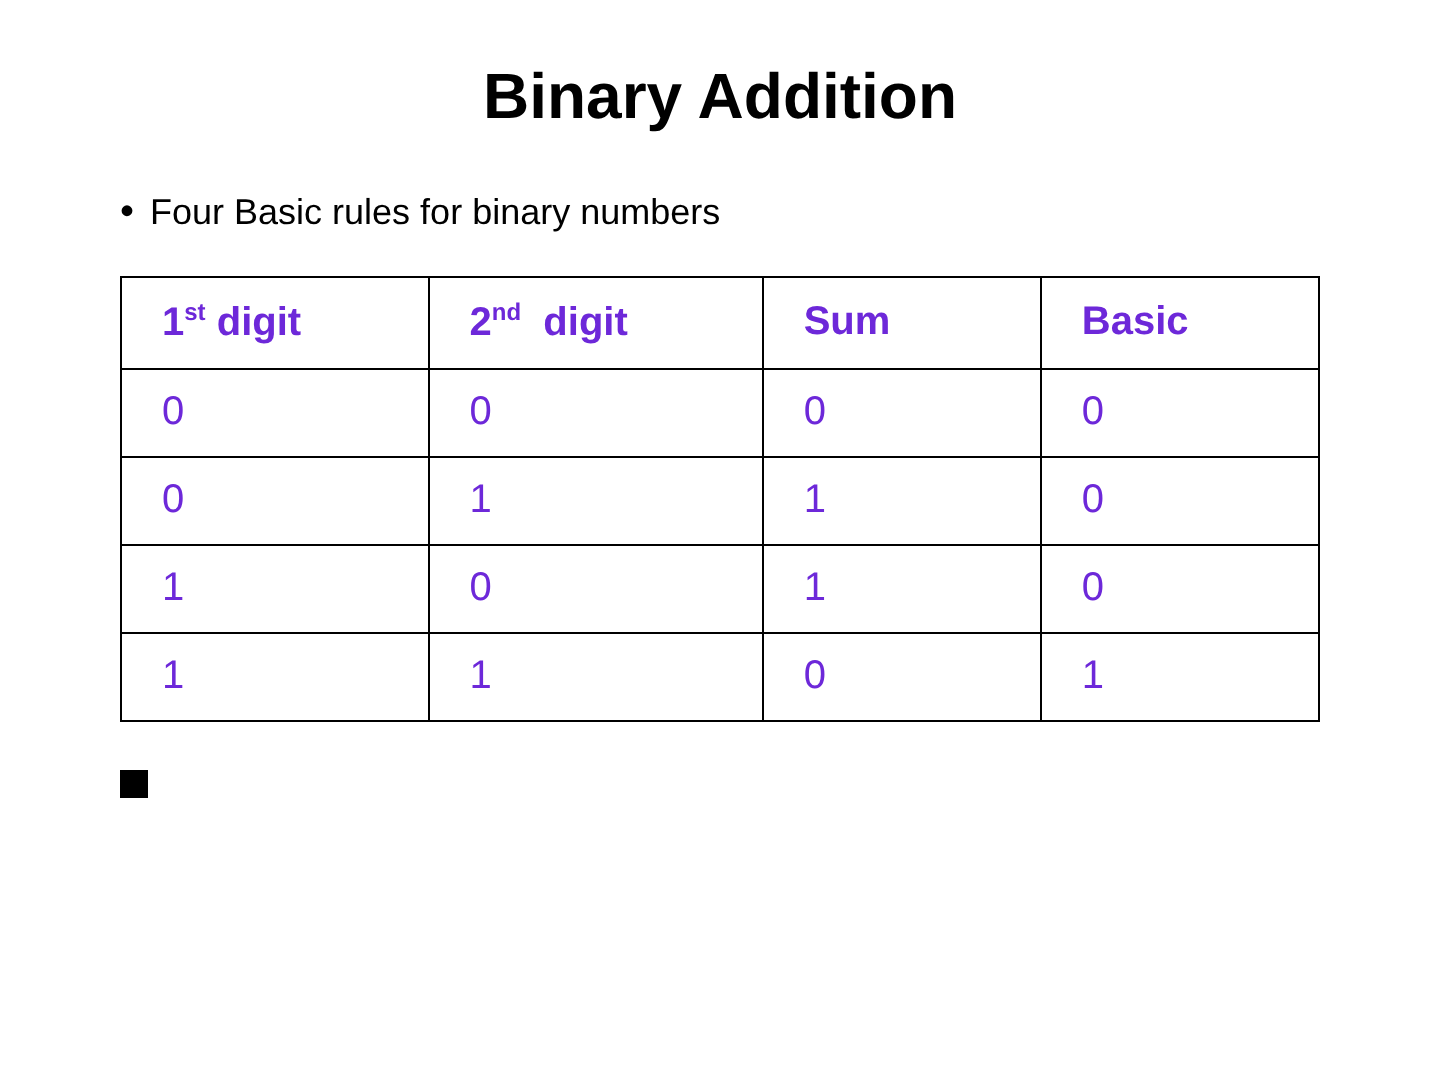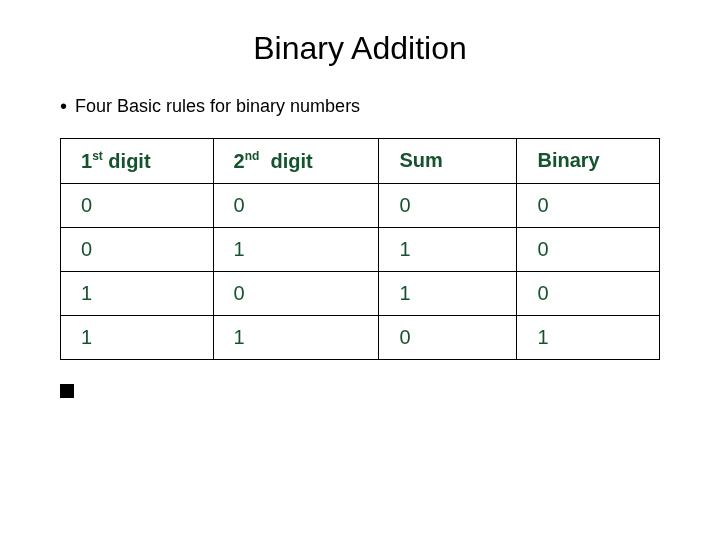"Binary Addition" .page-title { font-weight: normal -> bold }
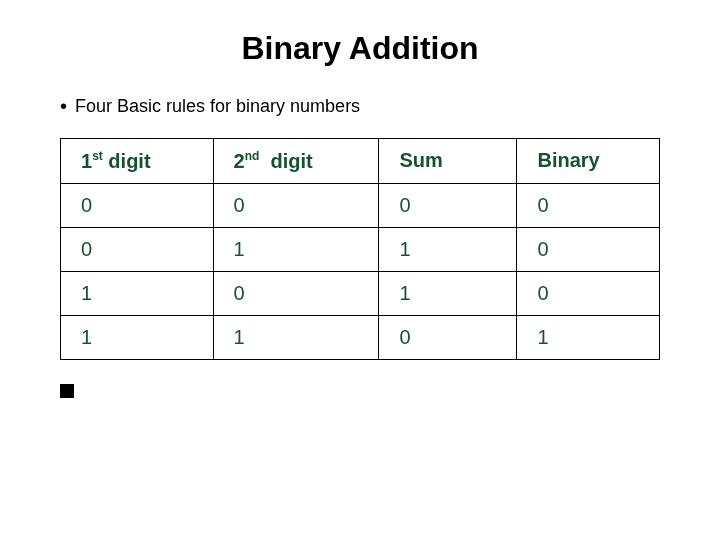"1st digit" table td, table th { color: #14532d -> #6d28d9 }
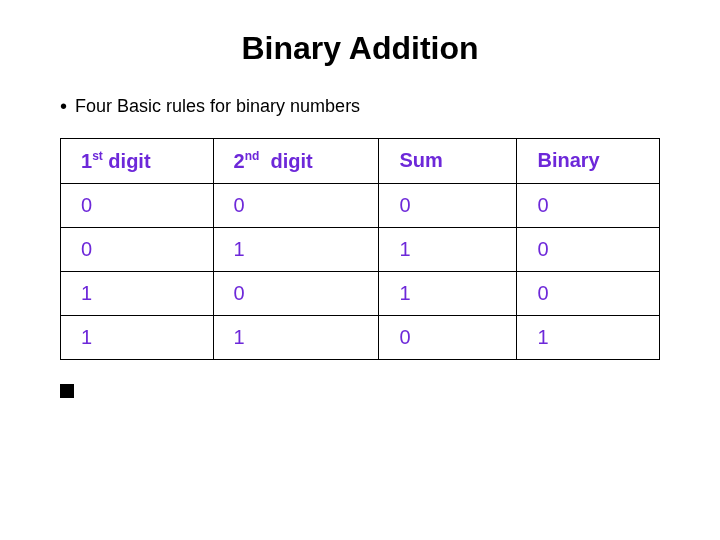"Binary" td { text: Binary -> Basic }
